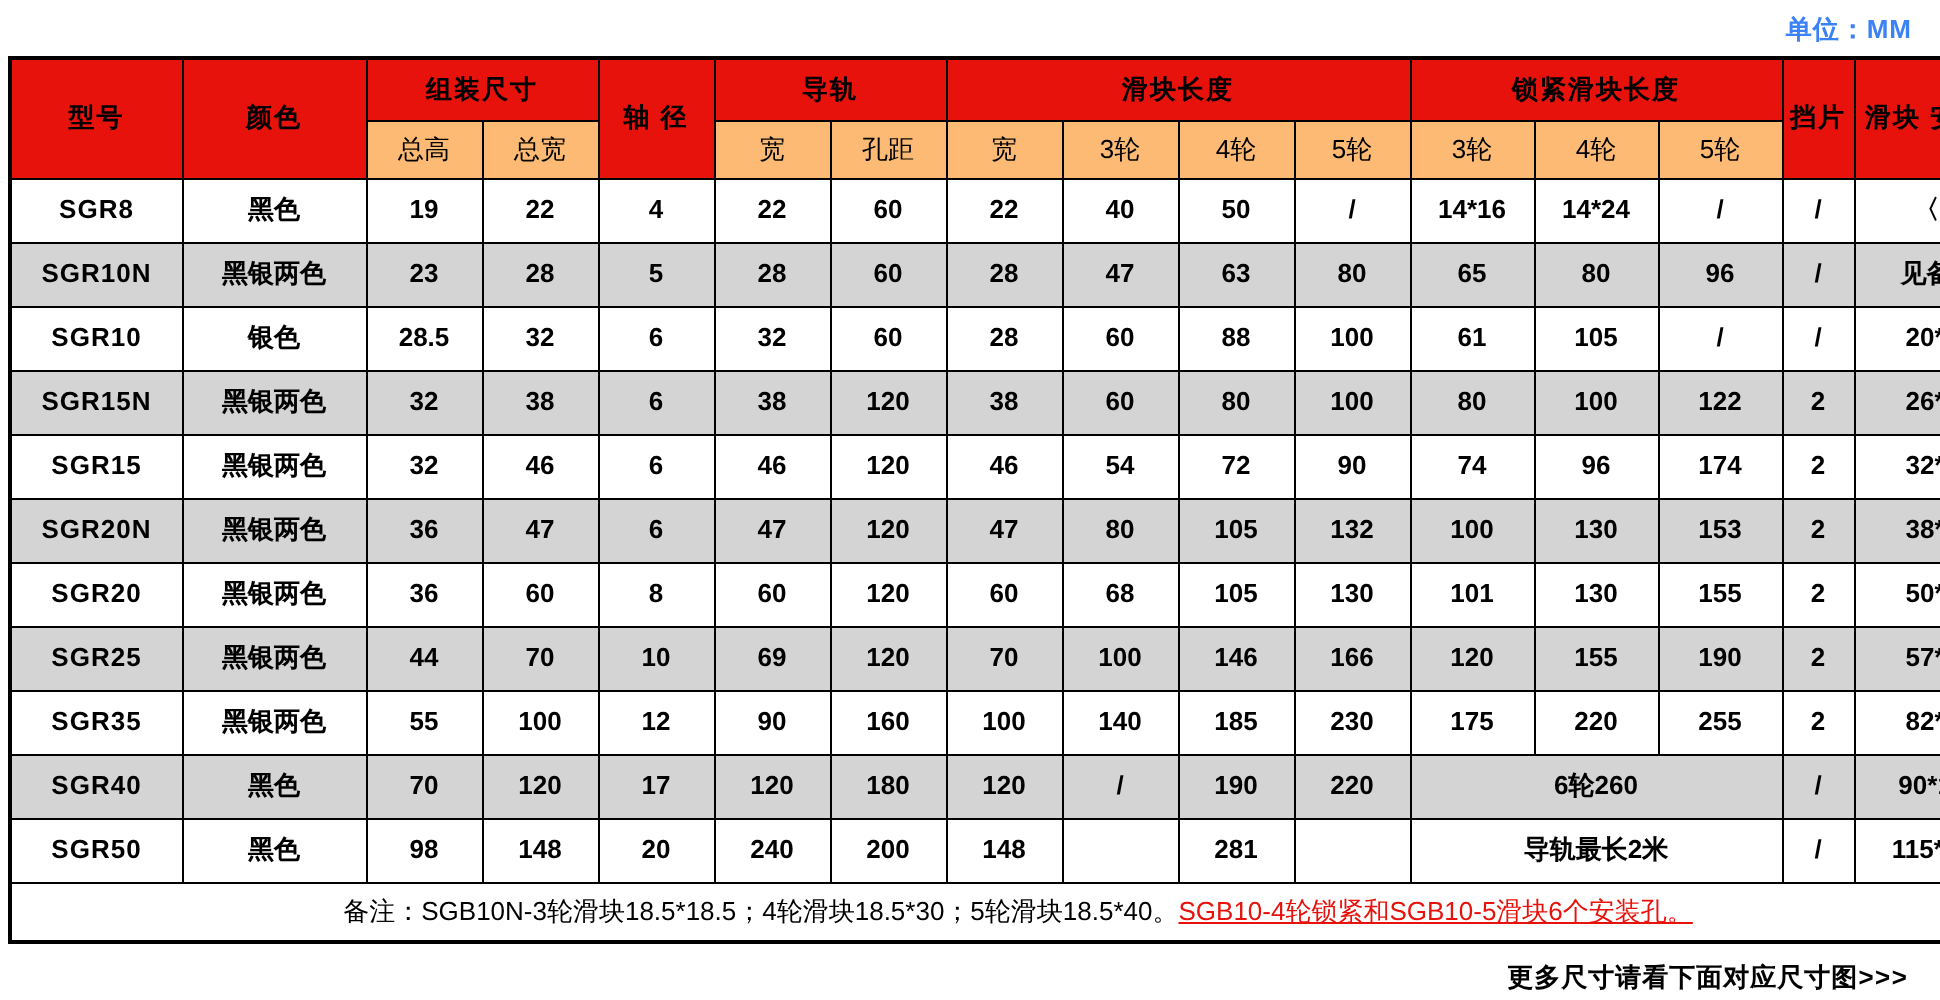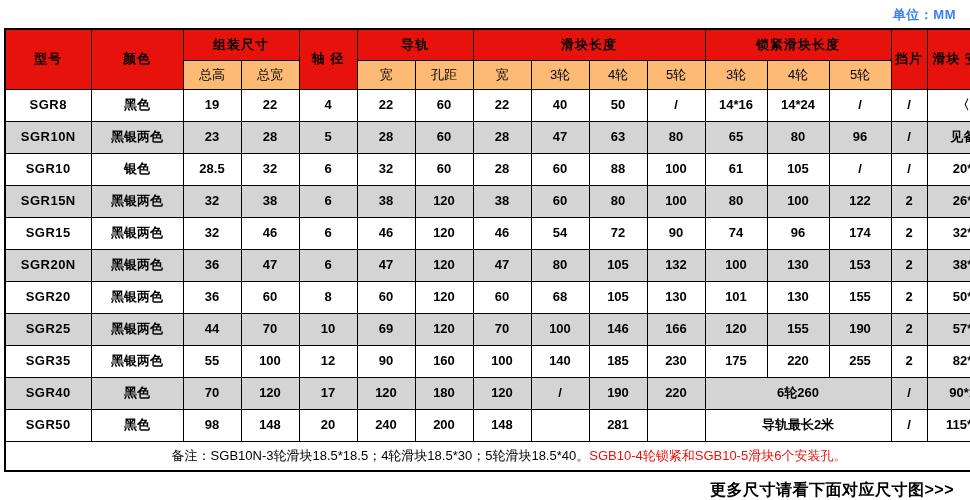"SGB10-4轮锁紧和SGB10-5滑块6个安装孔。" .note-row .red { text-decoration: none -> underline }
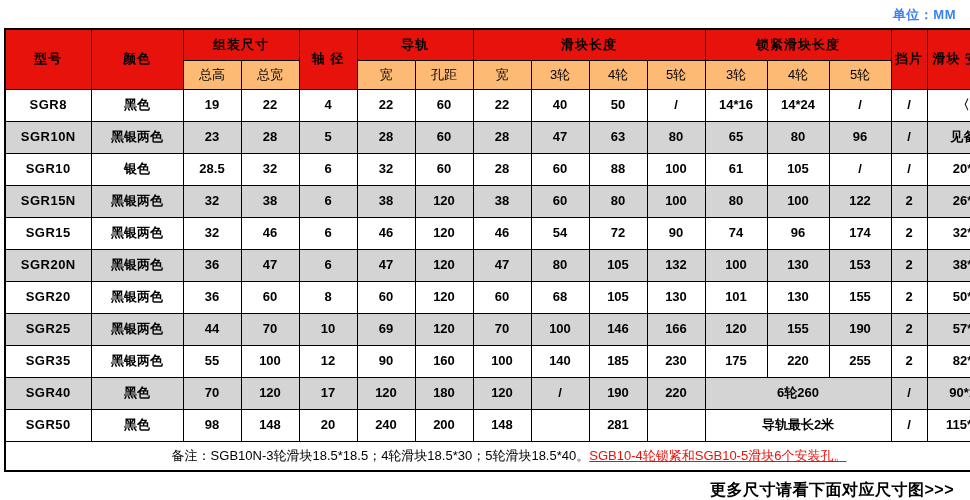"更多尺寸请看下面对应尺寸图>>>" .footer { font-family: none -> Liberation Mono, monospace; font-size: 16px -> 13px }
